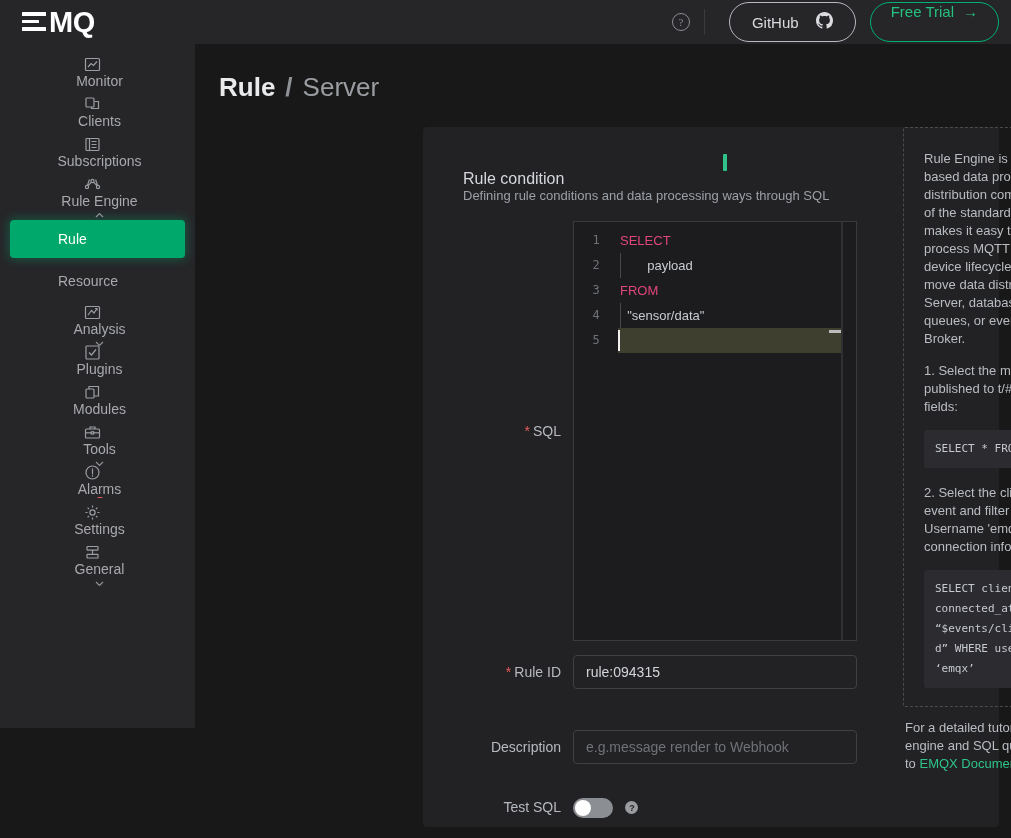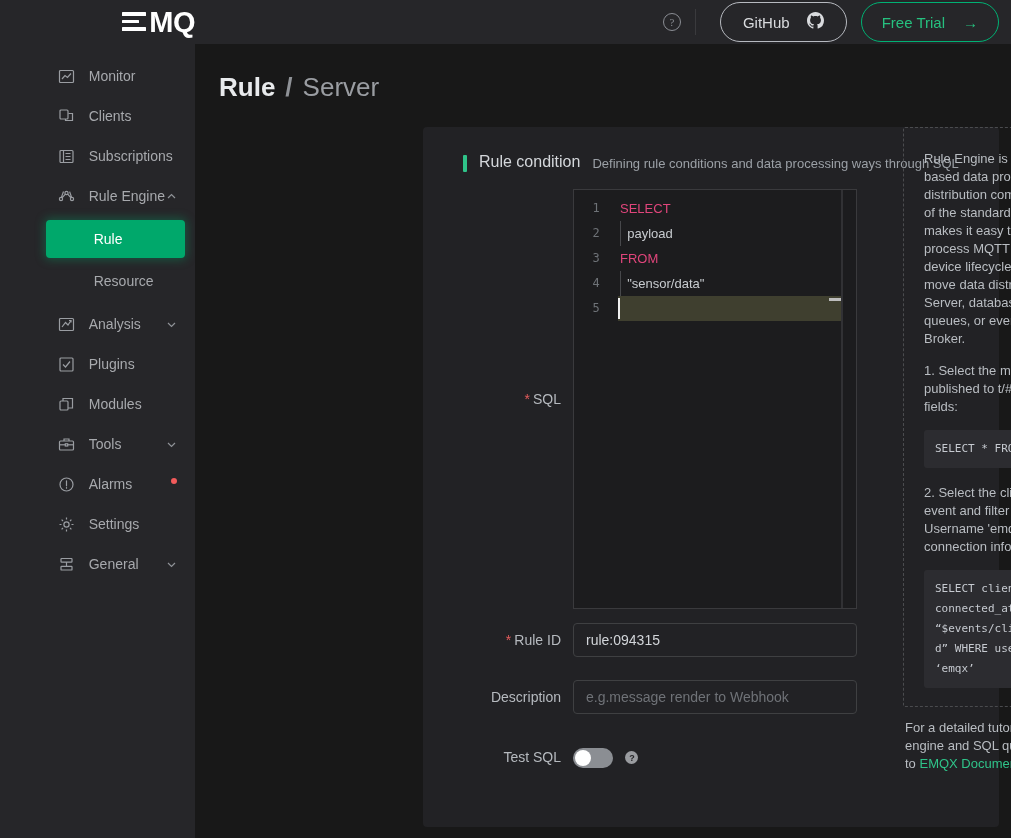"MQ" .sidebar { align-items: flex-end -> none; height: 838px -> 728px }
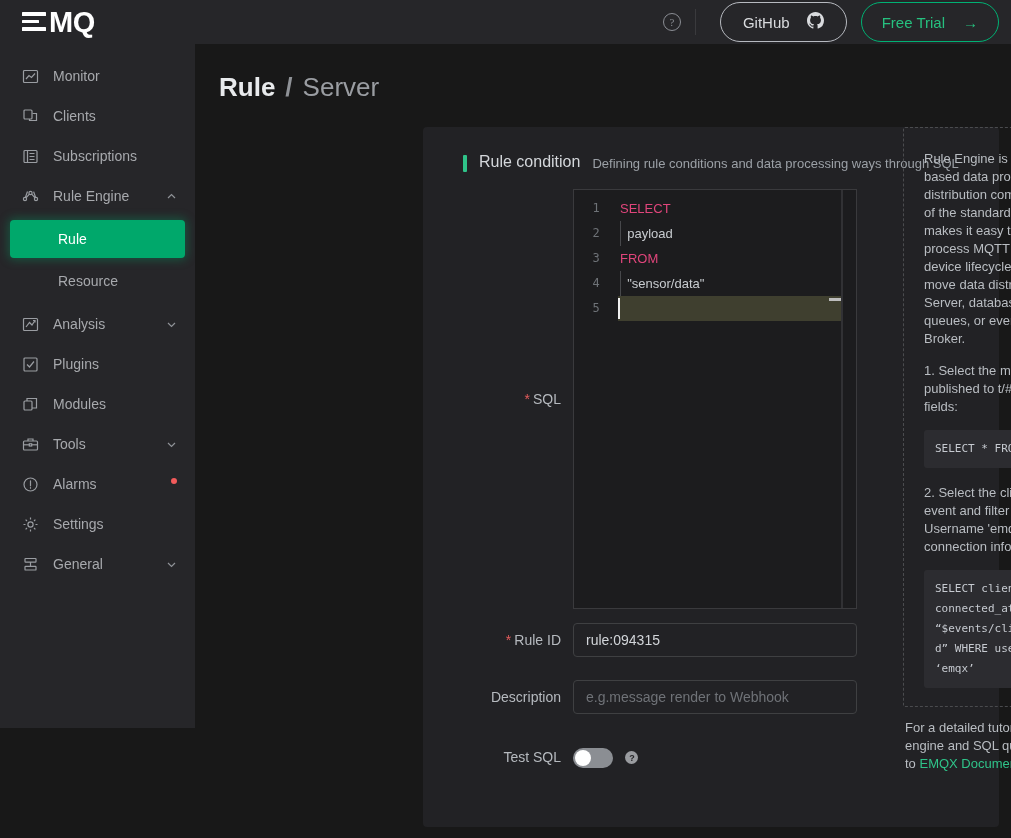"Free Trial" .btn-trial { align-items: center -> none; gap: 18px -> 9px }
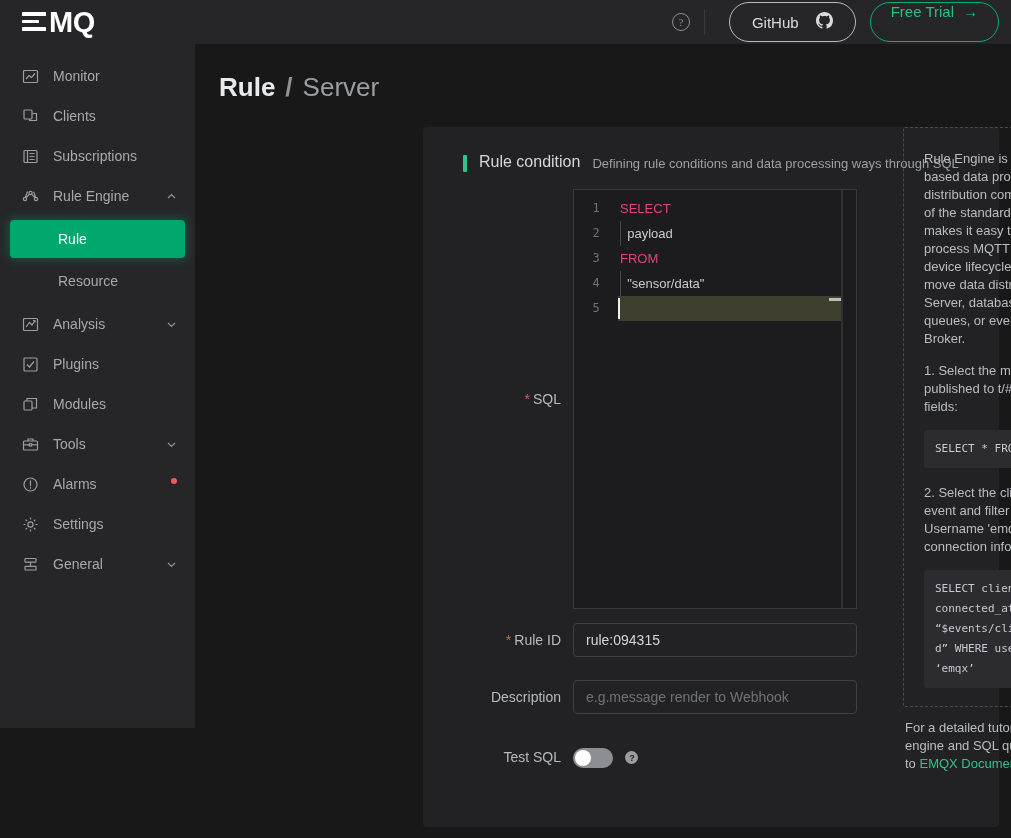"Monitor" .nav-item { flex-direction: none -> column }
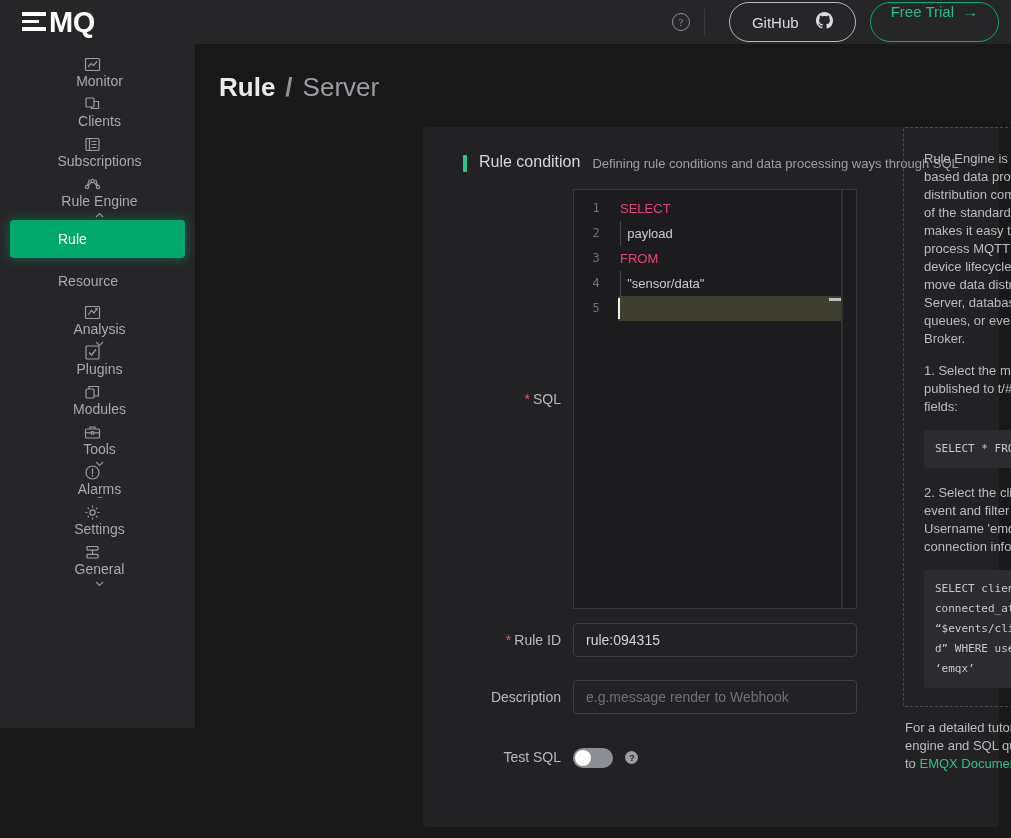"Rule condition" .sec-head { align-items: flex-end -> flex-start; flex-direction: none -> column }
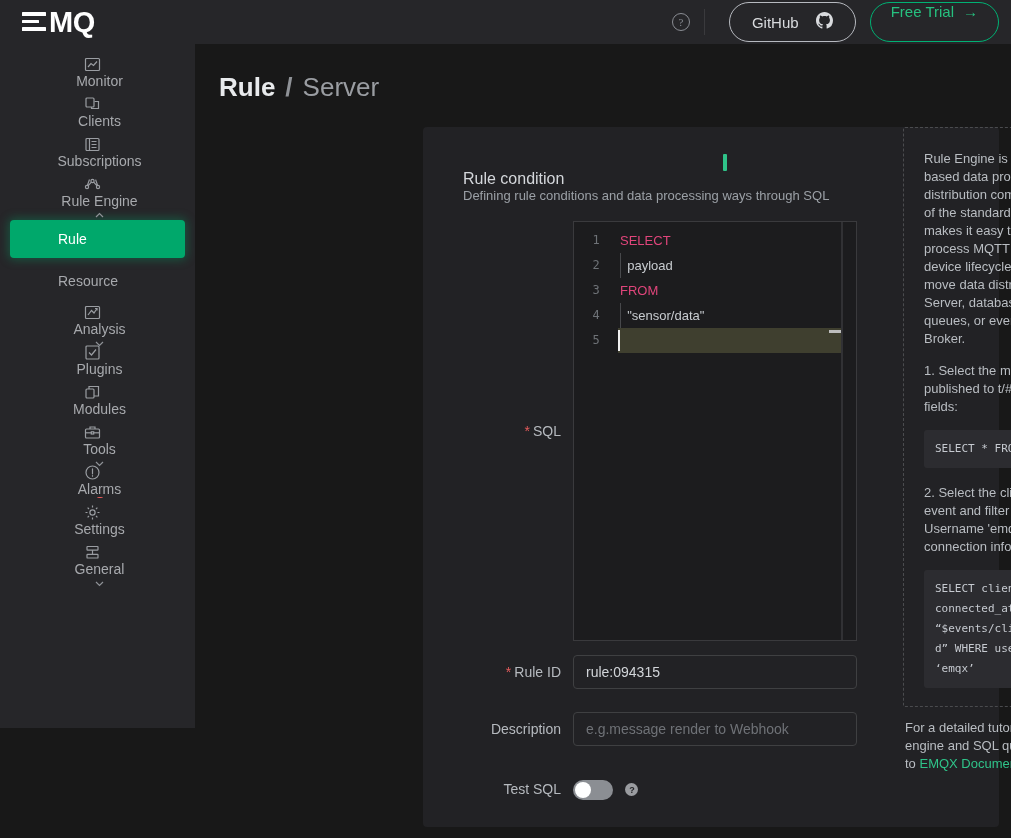"payload" .plain { padding-left: none -> 20px }
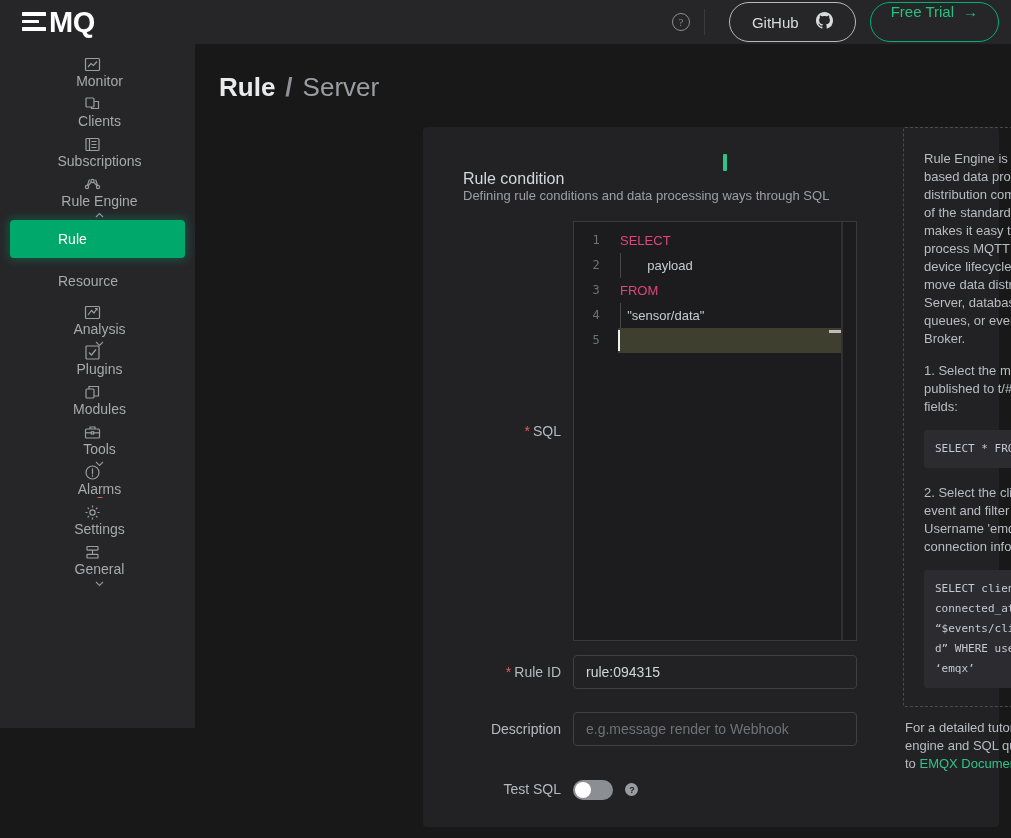"* Rule ID" div.form-row { margin-bottom: 23px -> 41px }
